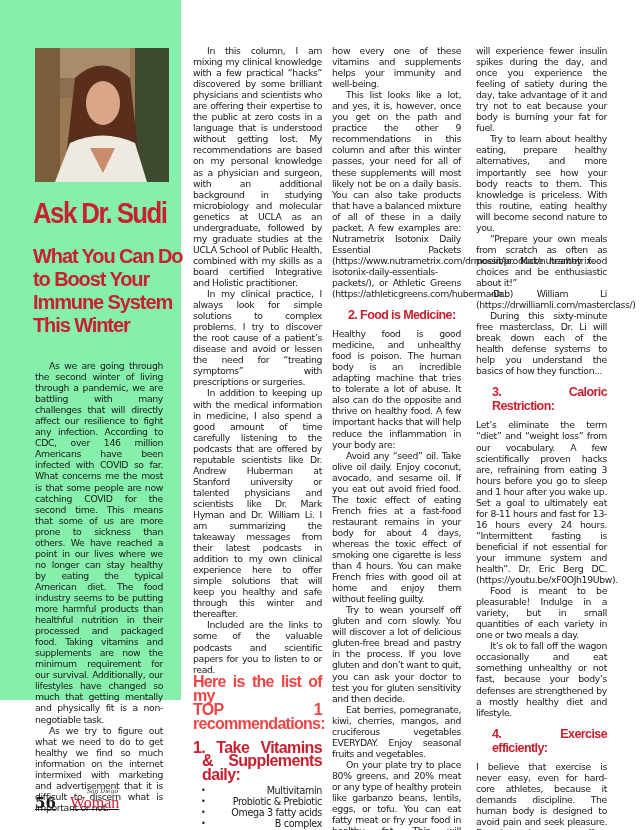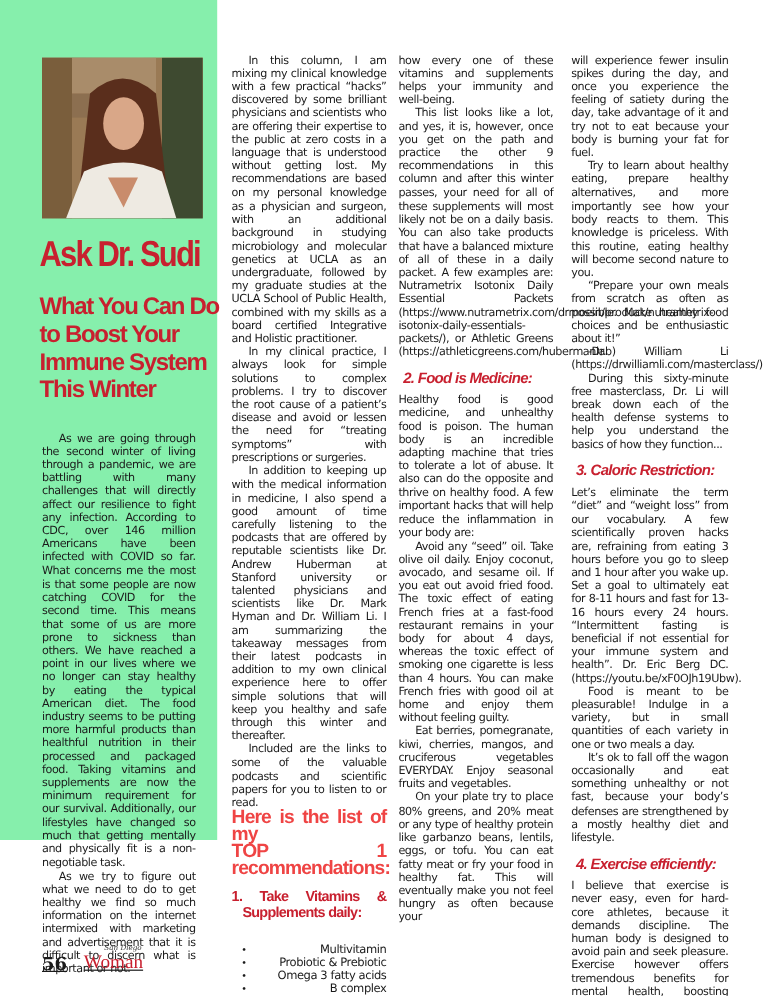"2. Food is Medicine:" .sec-head { font-style: italic -> none; margin: 9px 0 6px 4px -> 9px 0 6px 16px }
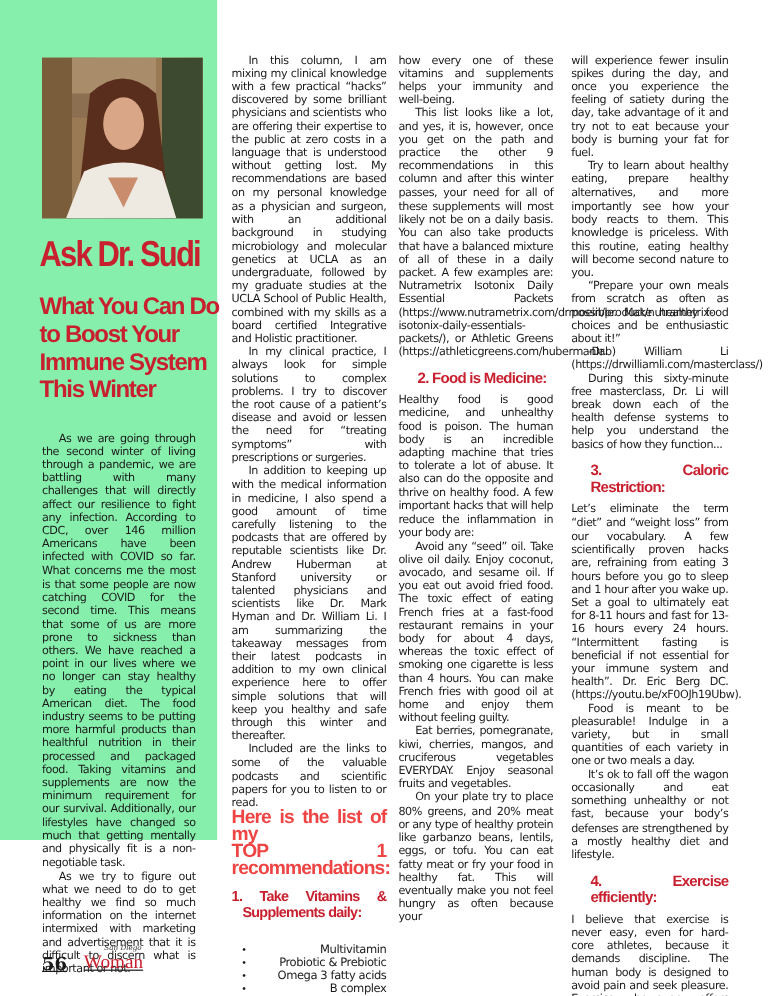"Try to wean yourself off" p { html: none -> <p>Try to wean yourself off gluten and corn slowly. You will discover a lot of delicious gluten-free bread and pastry in the process. If you love gluten and don’t want to quit, you can ask your doctor to test you for gluten sensitivity and then decide.</p> }
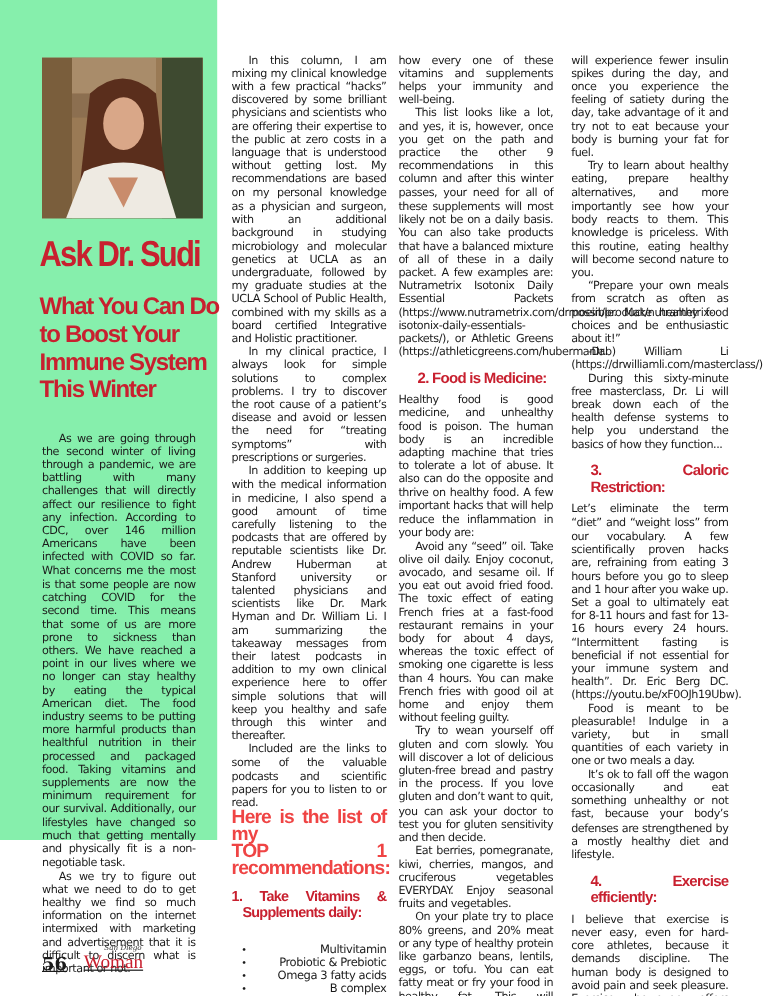"1. Take Vitamins & Supplements" .sub-head { font-size: 12px -> 16px; margin: 10px 0 18px 0 -> 10px 0 4px 0 }
